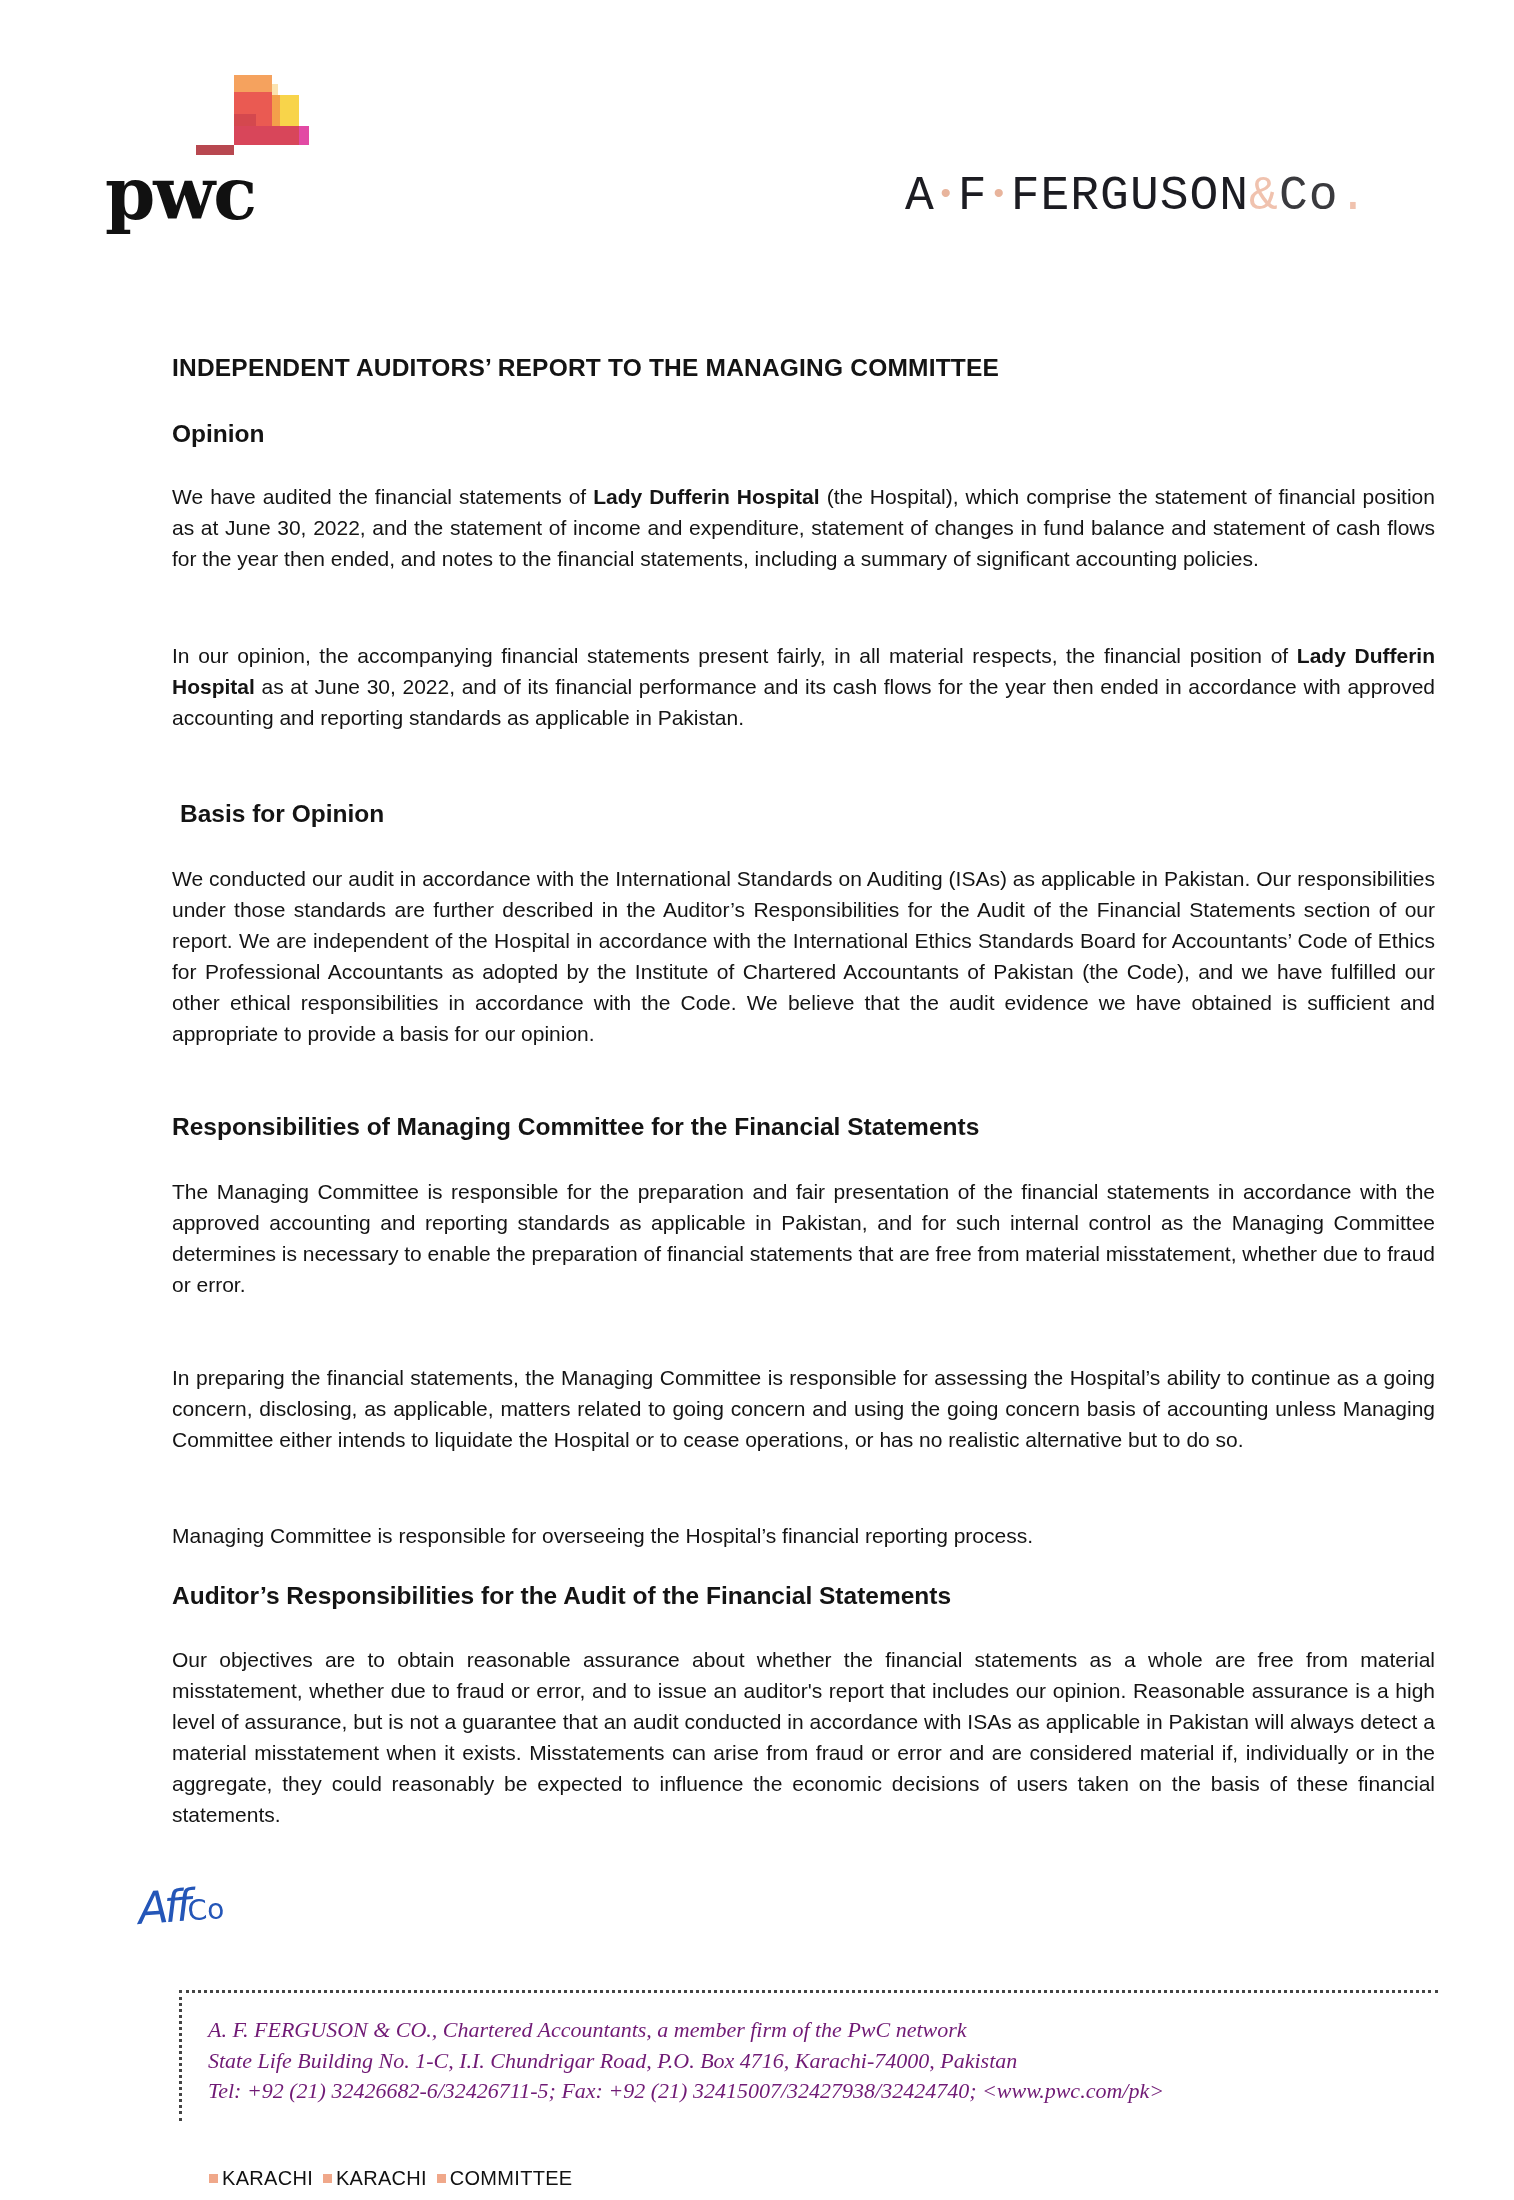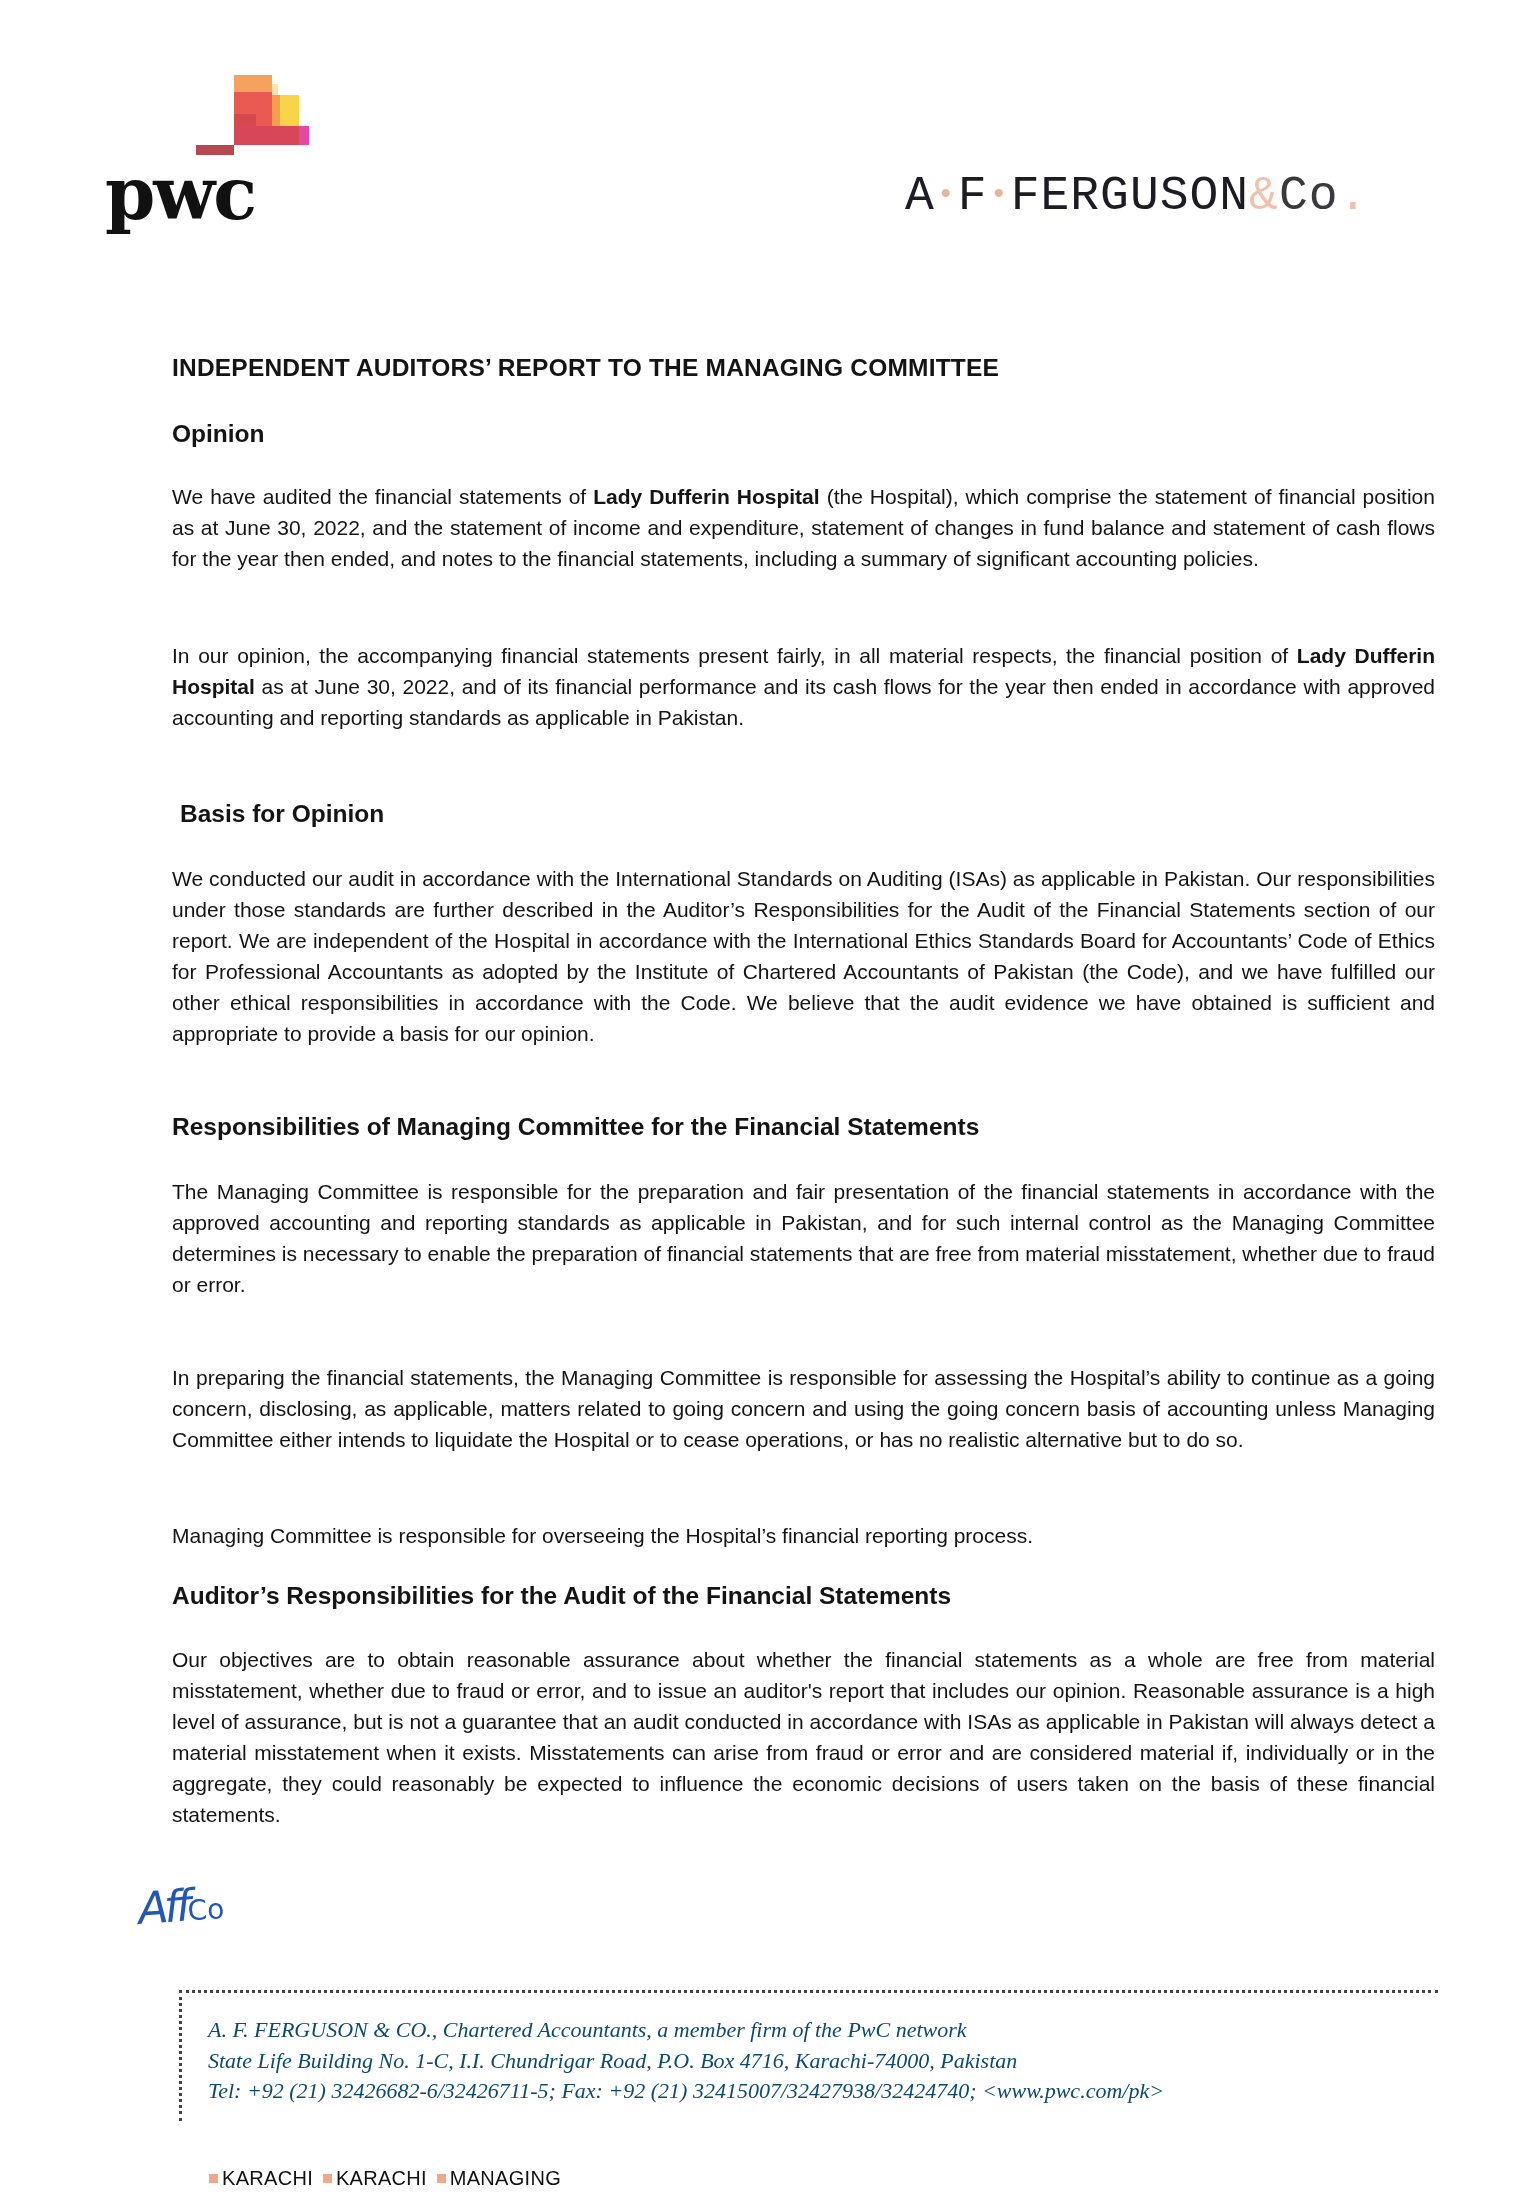"A. F. FERGUSON & CO.," .addr { color: #0c4a6e -> #701a75 }
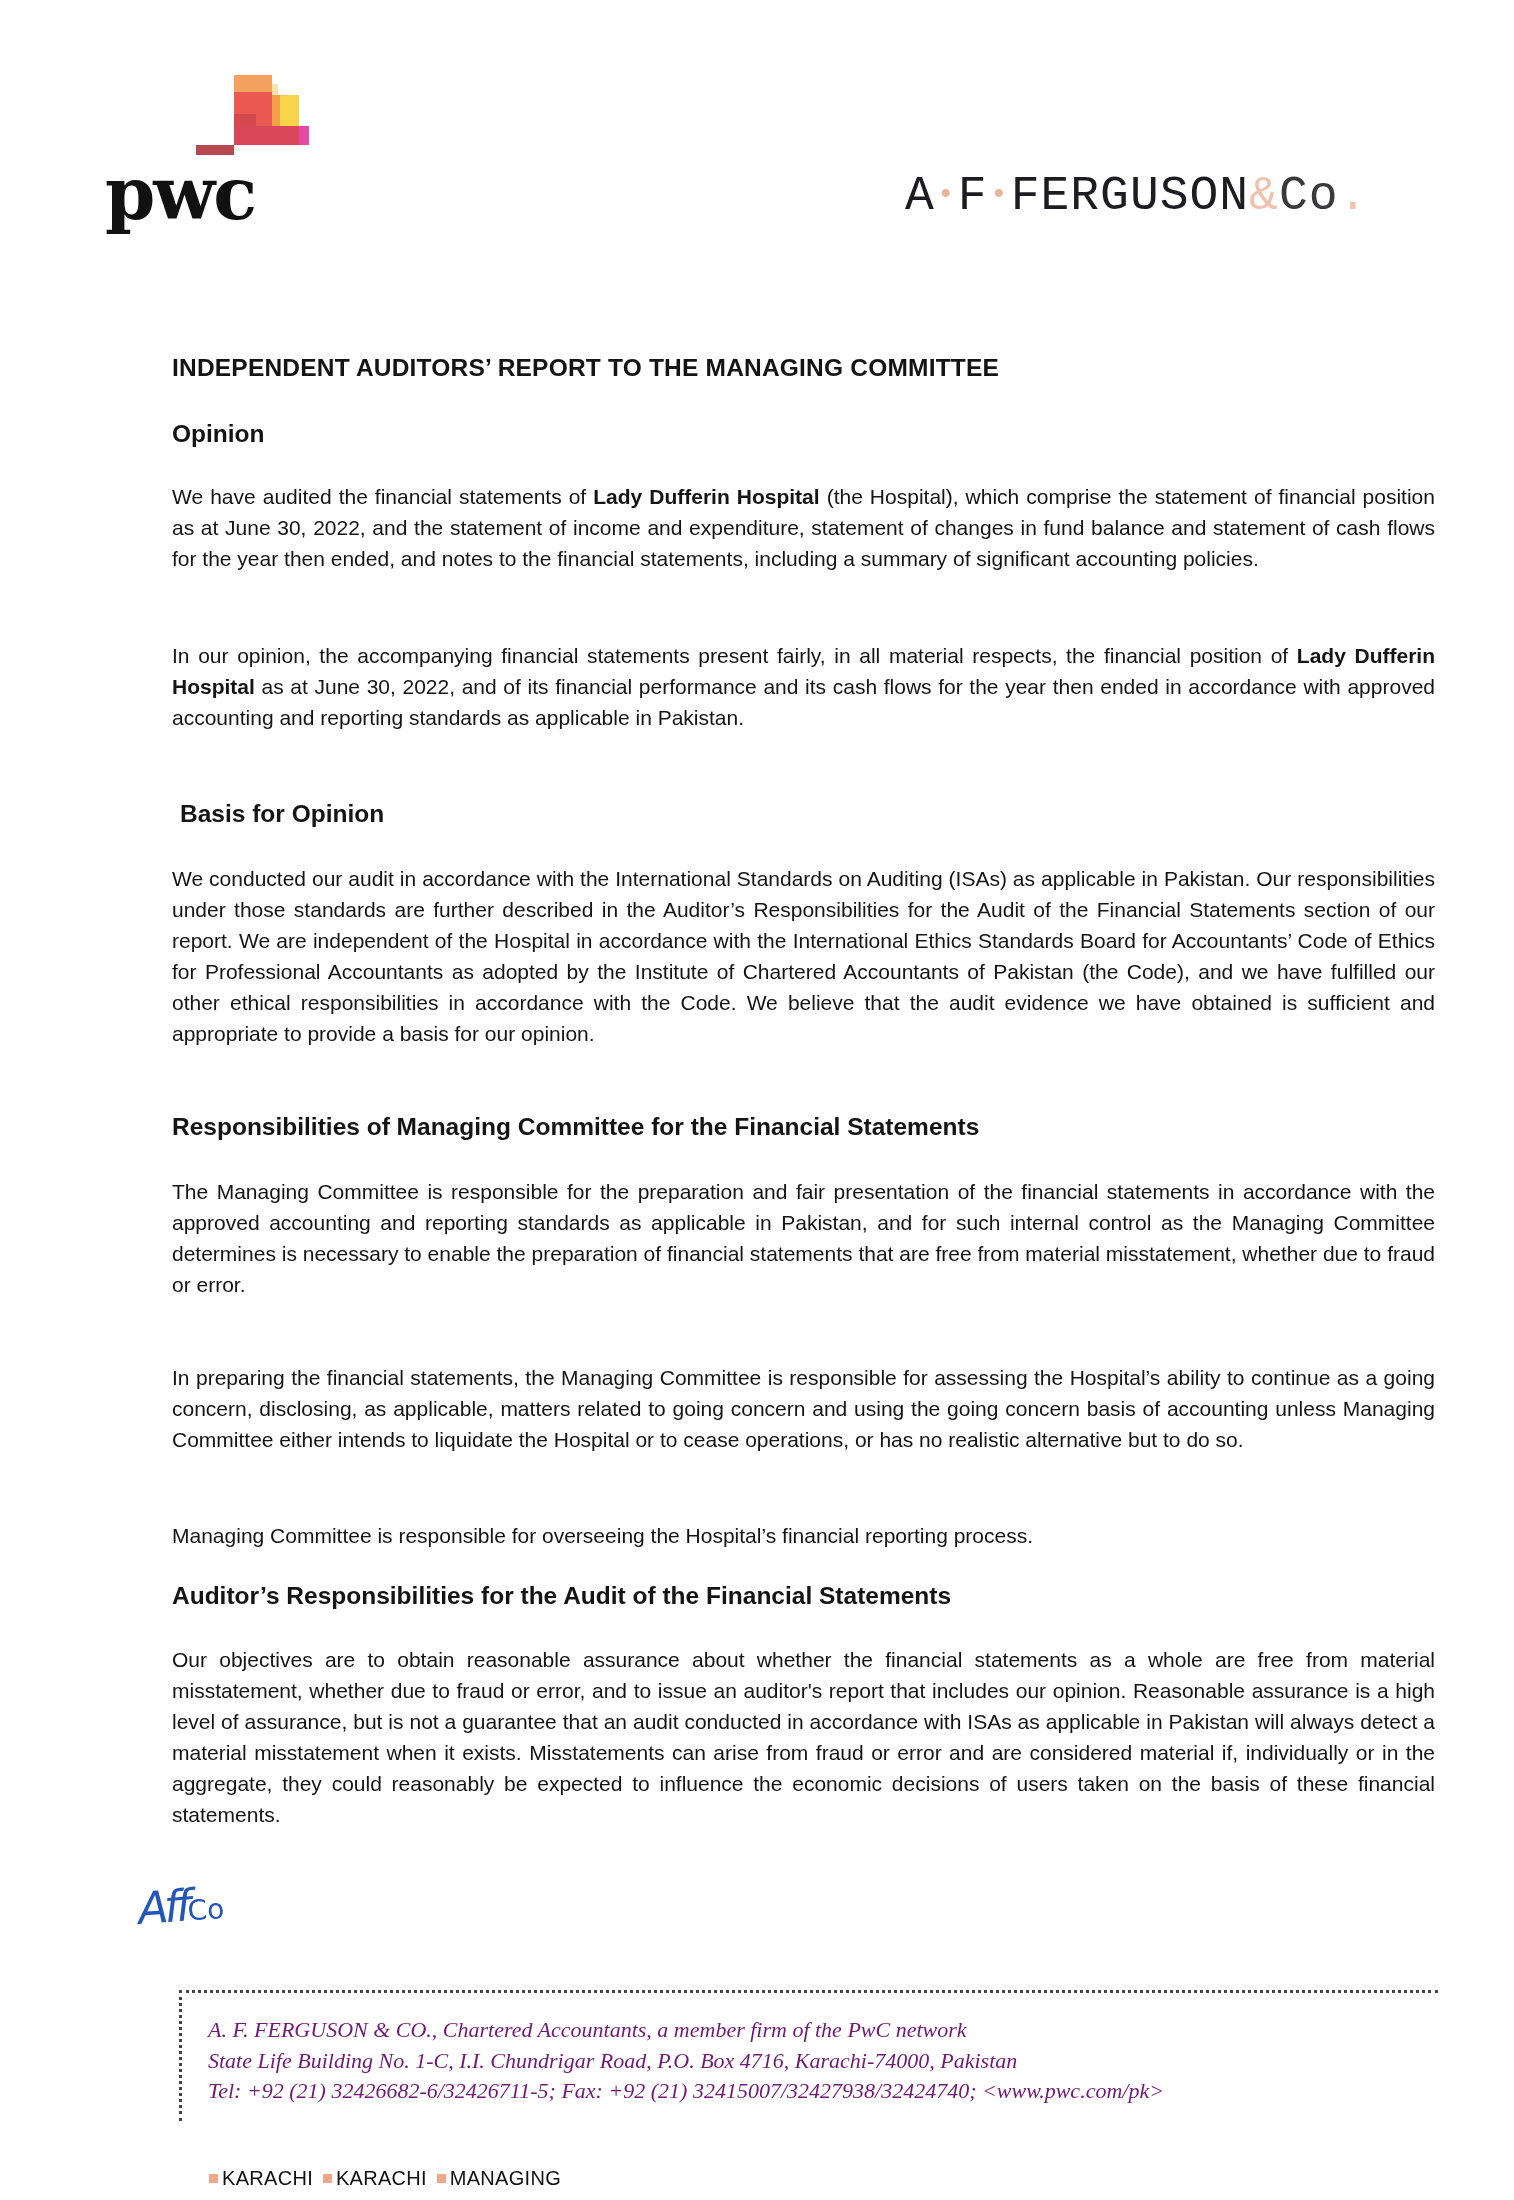"MANAGING" span { text: MANAGING -> COMMITTEE }
